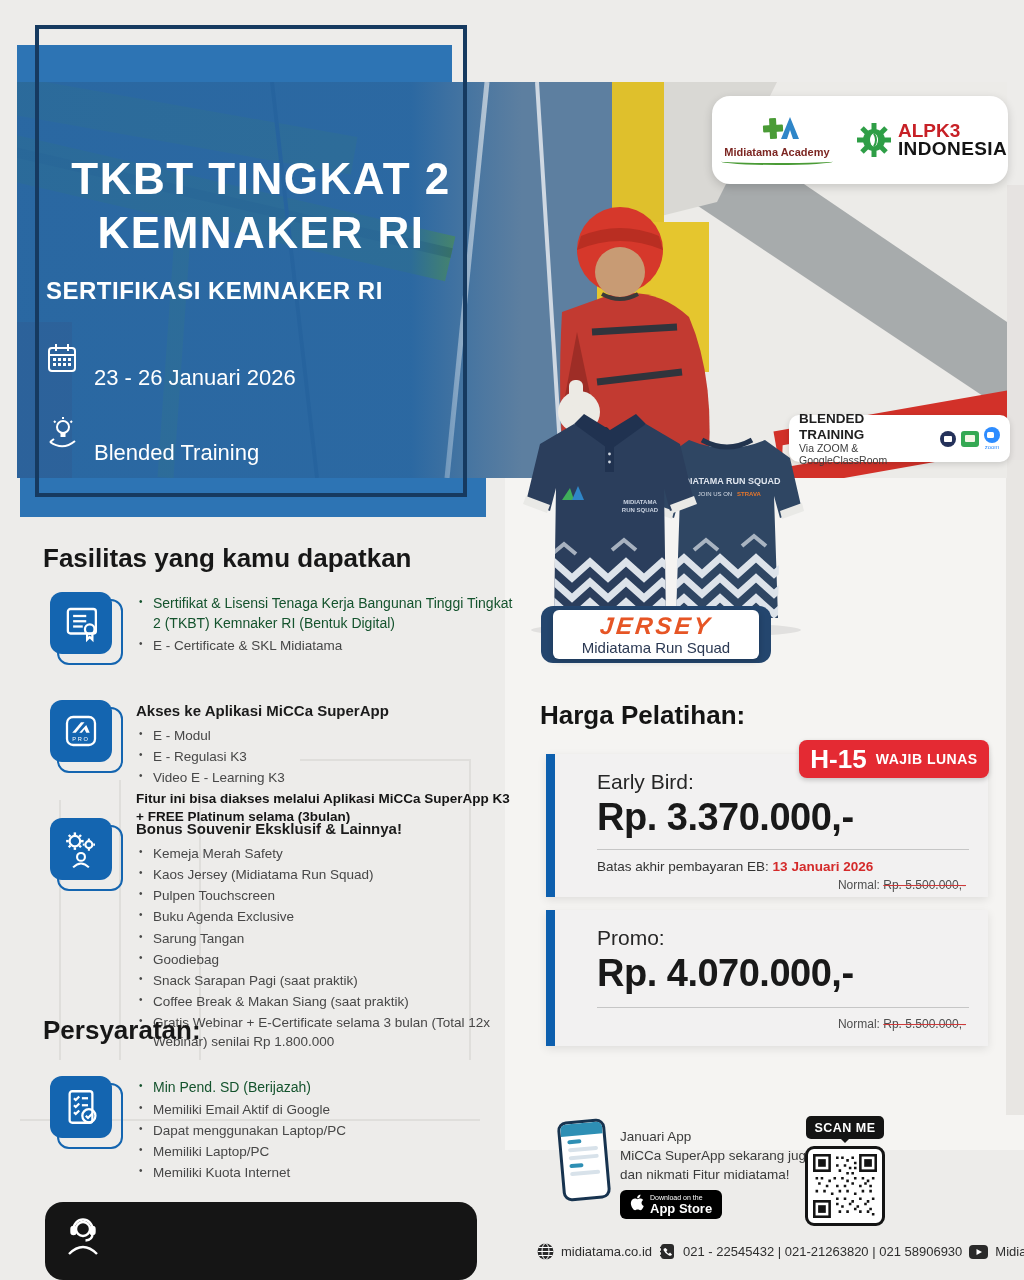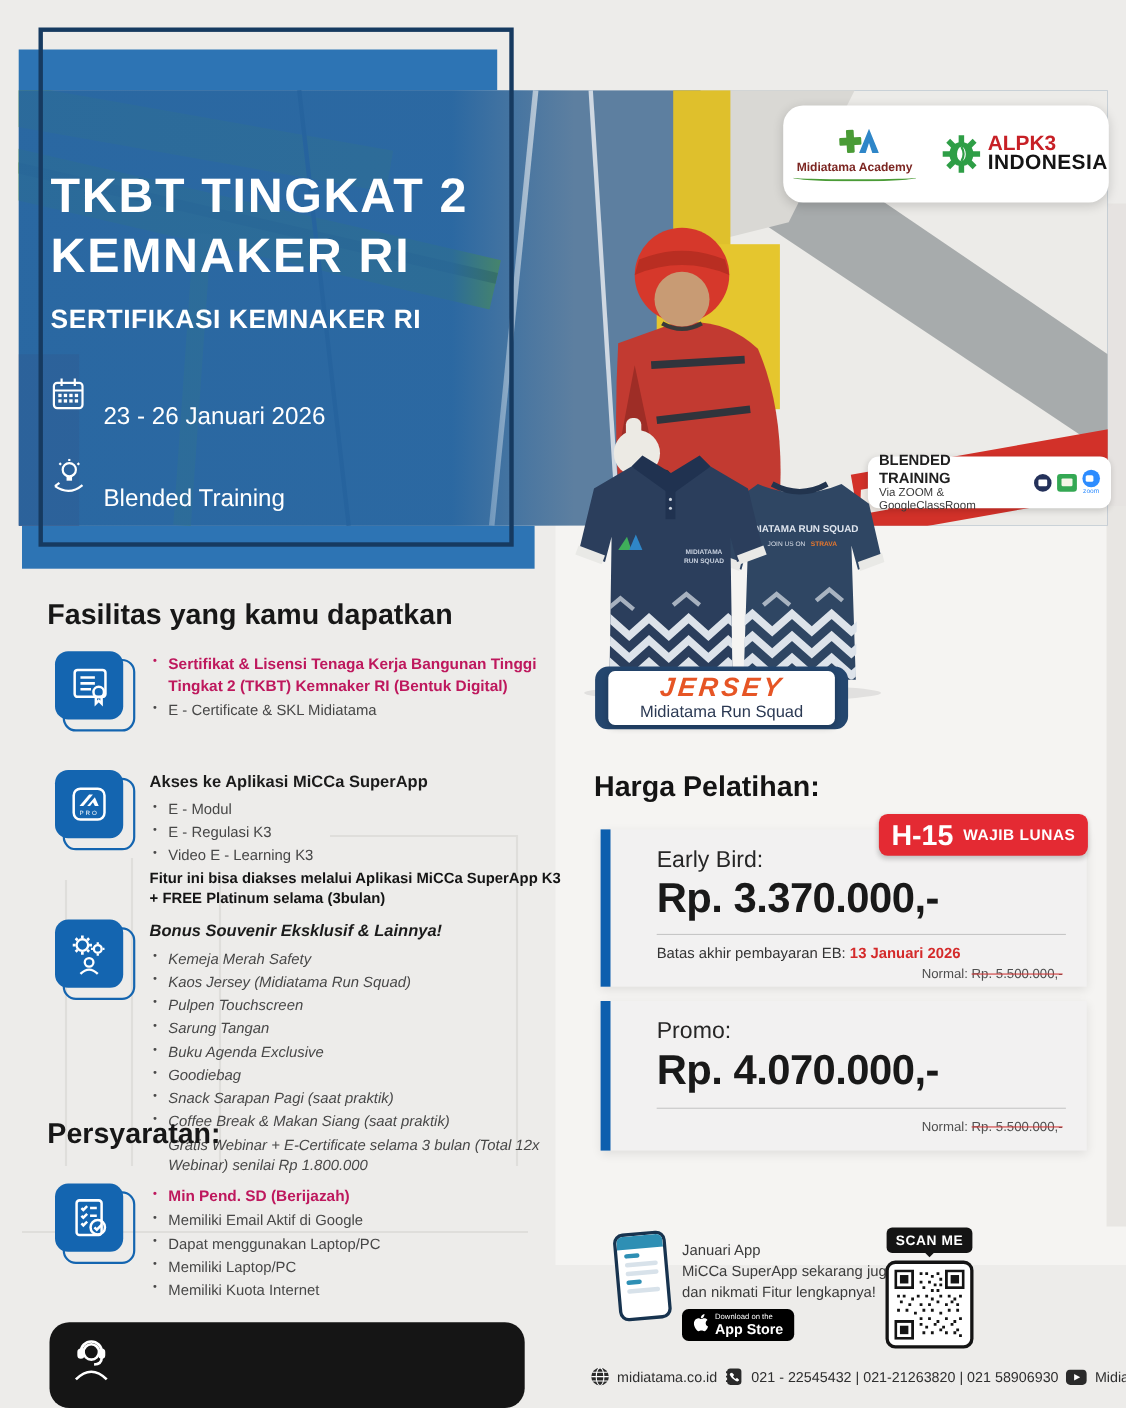"TKBT TINGKAT 2" .hero-text h1 { text-align: none -> center }
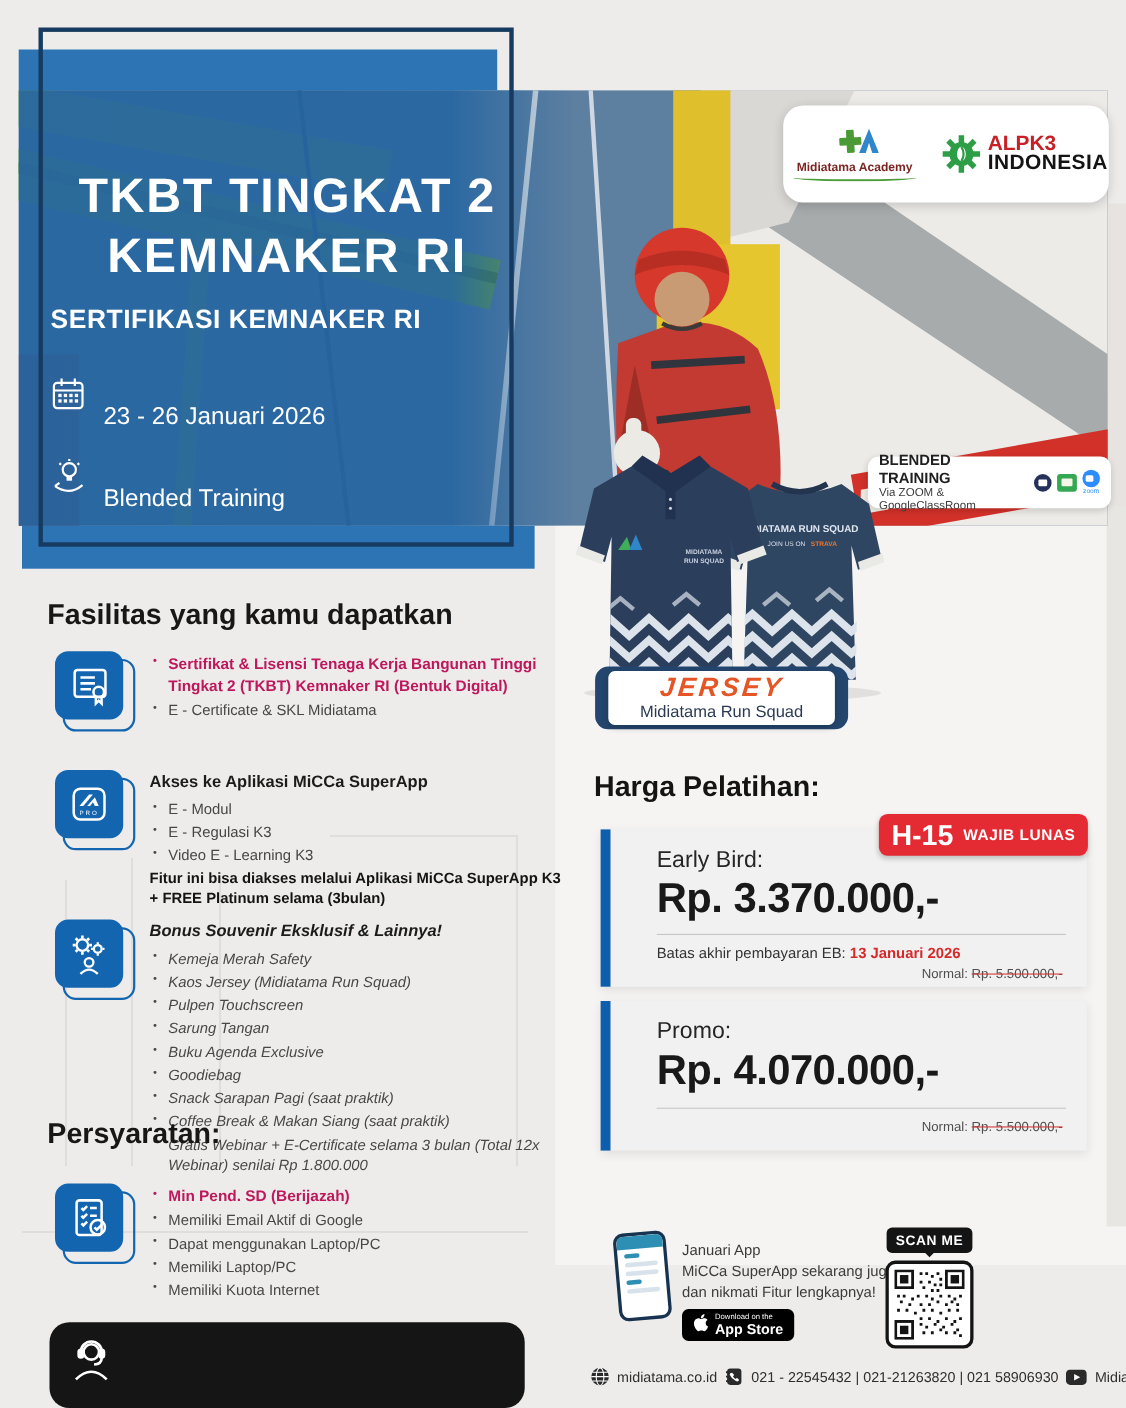"Sertifikat & Lisensi Tenaga Kerja" .blist li.b { color: #be185d -> #14532d; font-weight: 700 -> 400 }
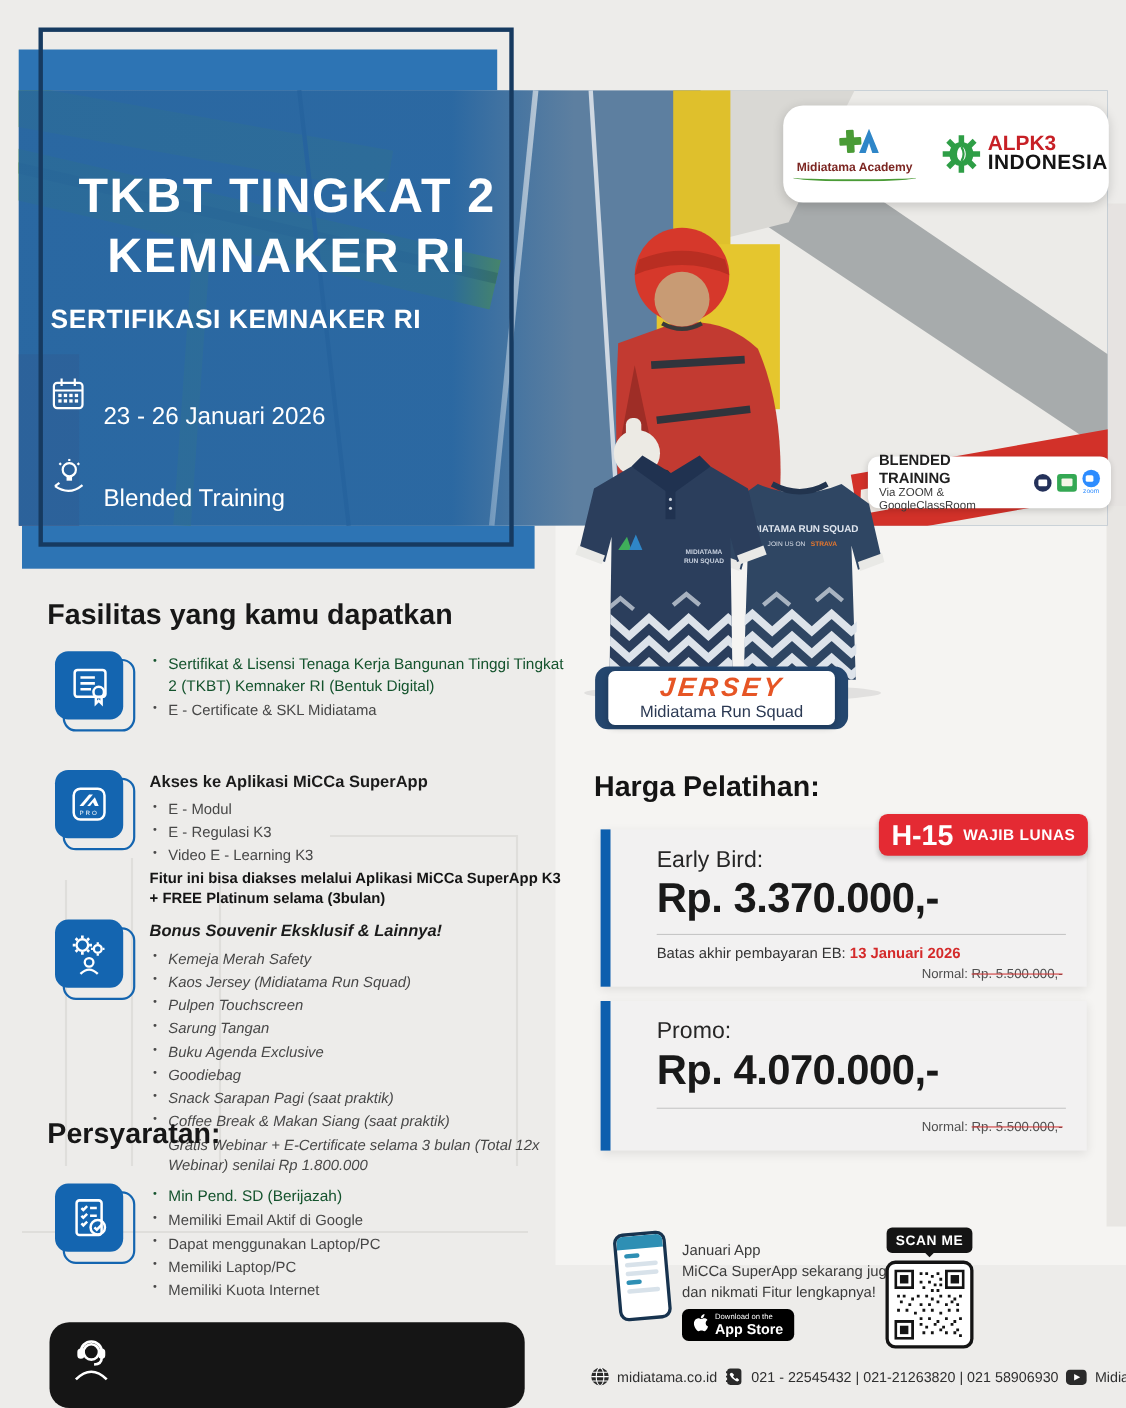"Bonus Souvenir Eksklusif & Lainnya!" .row2 { font-style: italic -> none; top: 836px -> 818px }
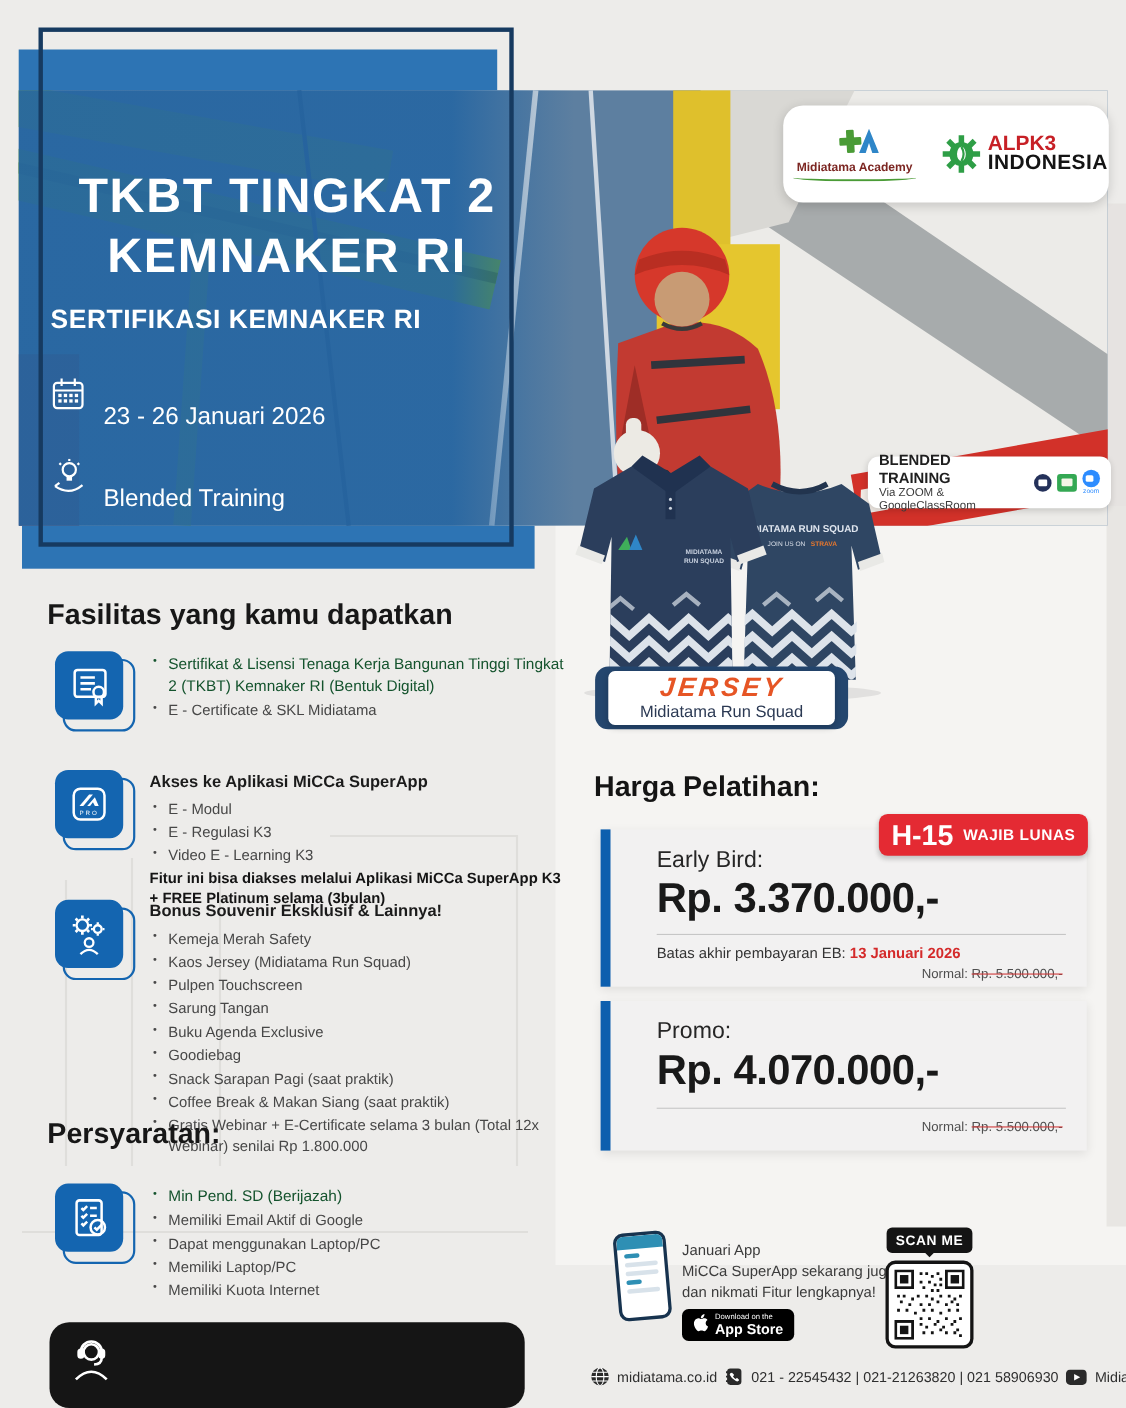"Sarung Tangan" li { order: before "Buku Agenda Exclusive" -> after "Buku Agenda Exclusive" }
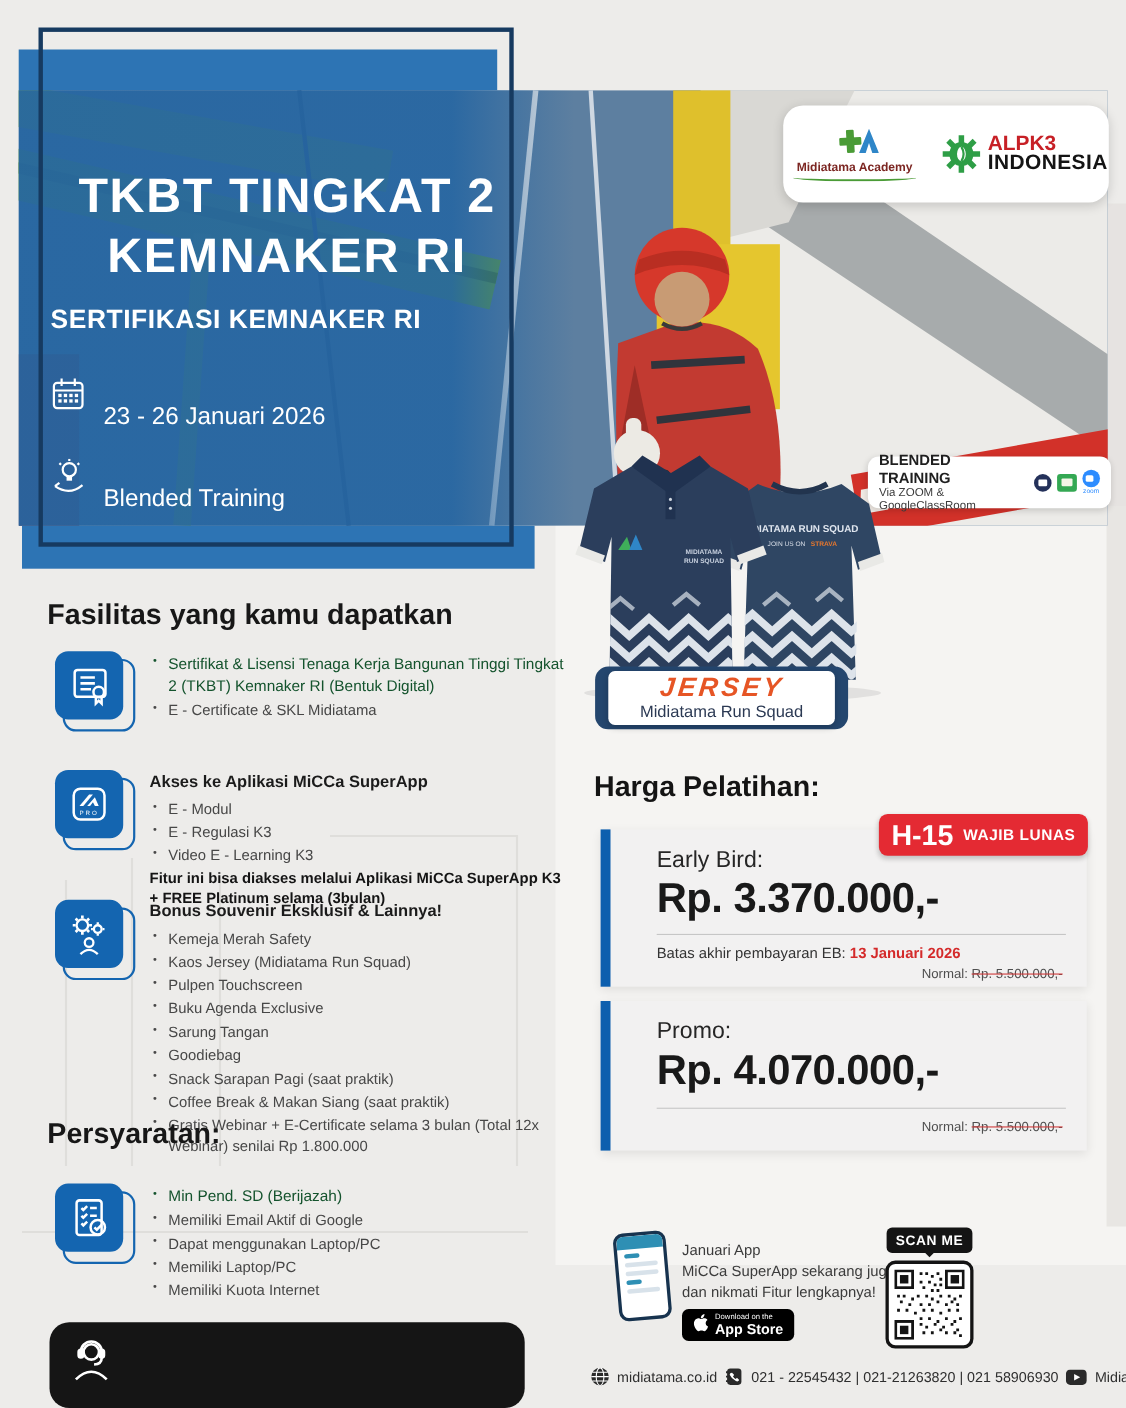"dan nikmati Fitur lengkapnya!" div { text: lengkapnya -> midiatama }
